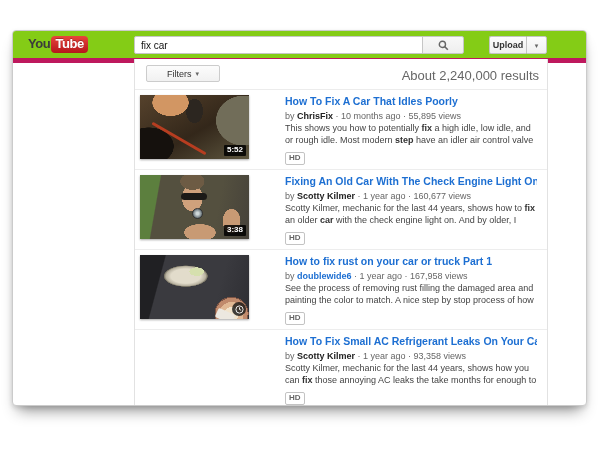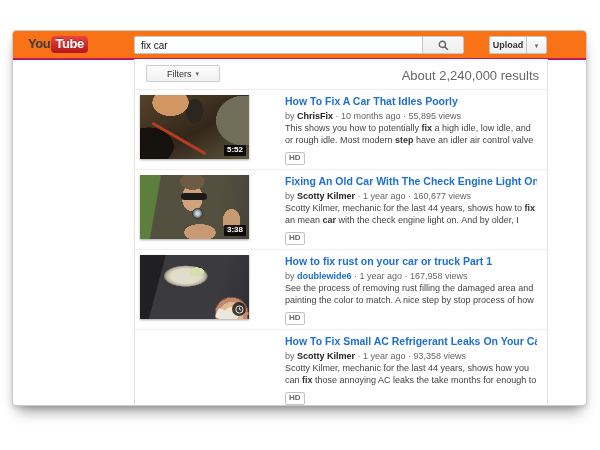"You Tube" .masthead { background: #f97316 -> #84cc16; border-bottom: 2px solid #be185d -> 5px solid #be185d }
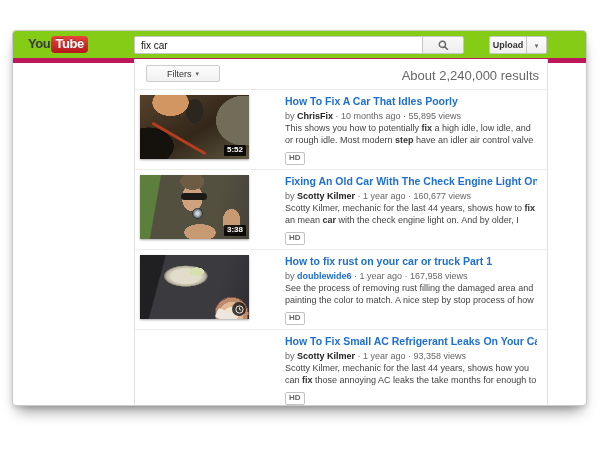"an mean" span { text: mean -> older }
